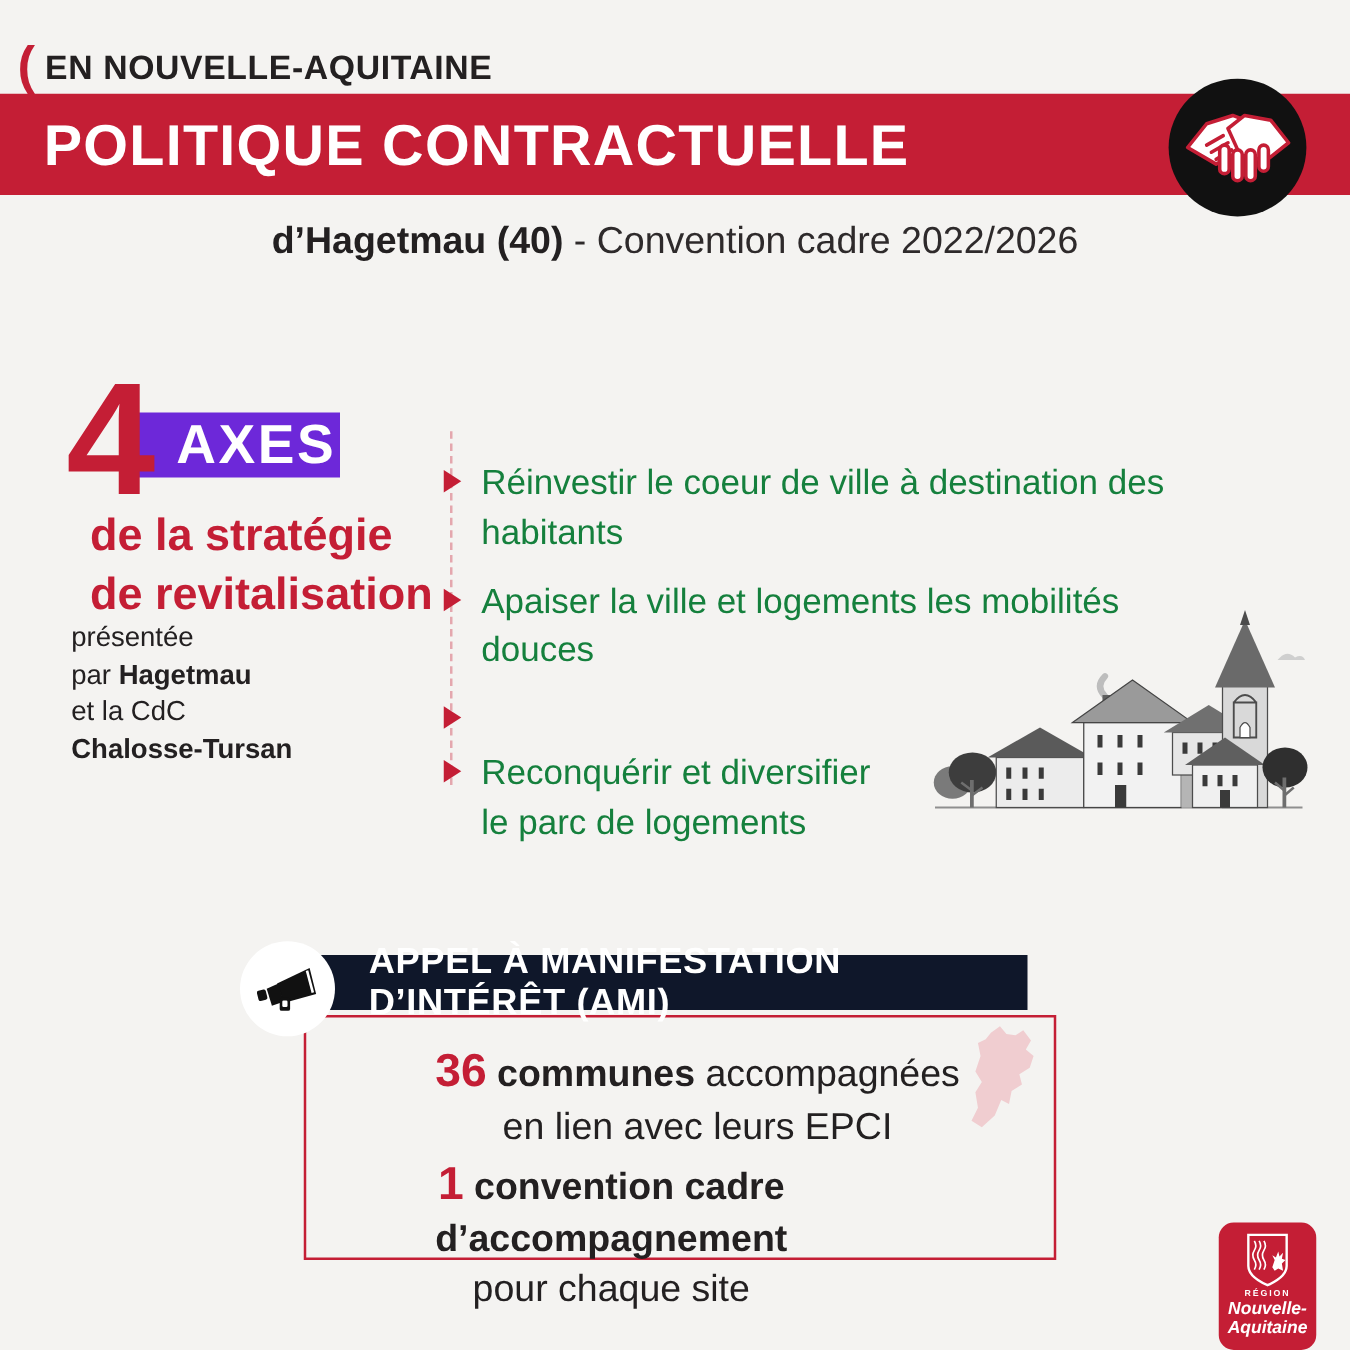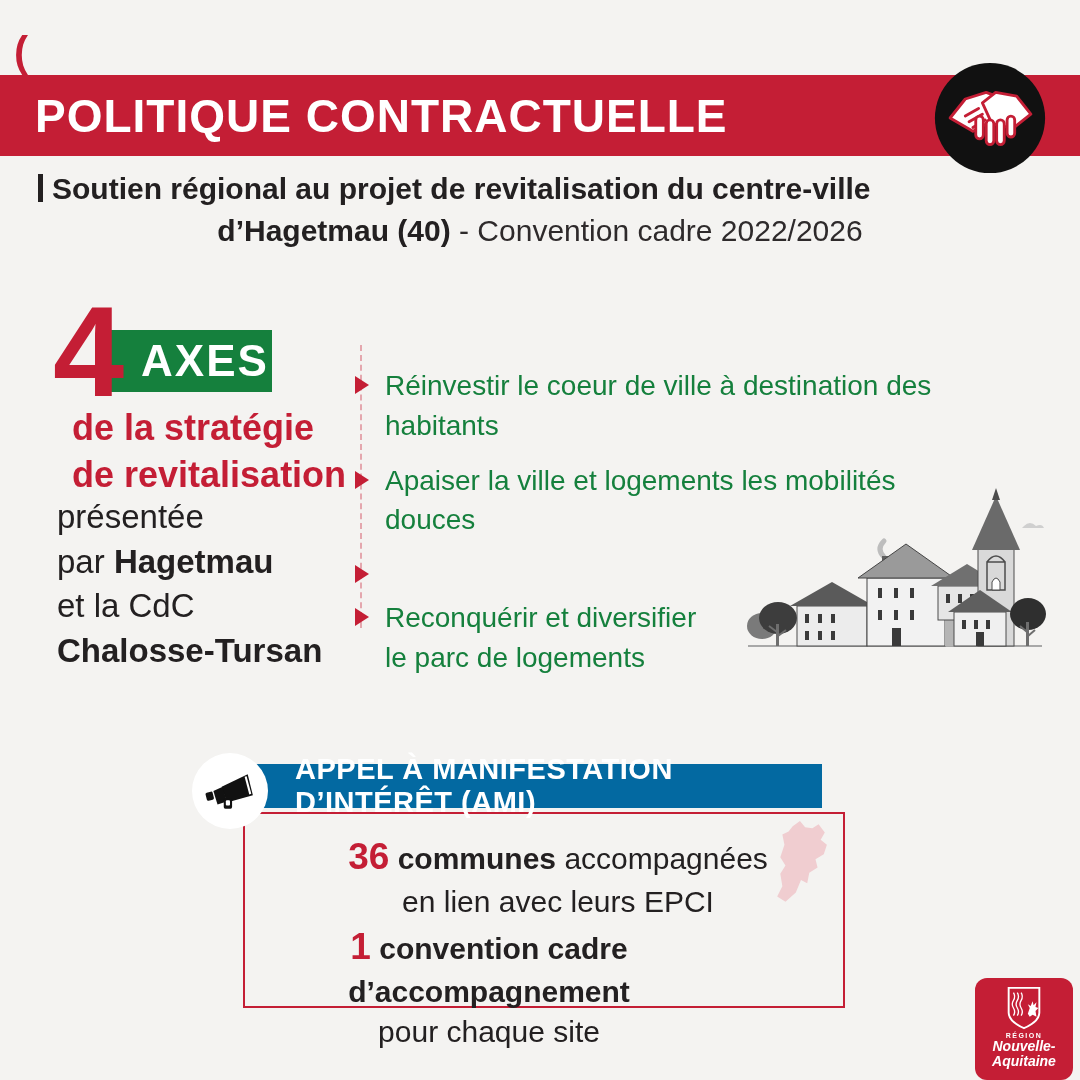"EN NOUVELLE-AQUITAINE" span.ktext { html: none -> <span>EN NOUVELLE-AQUITAINE</span> }
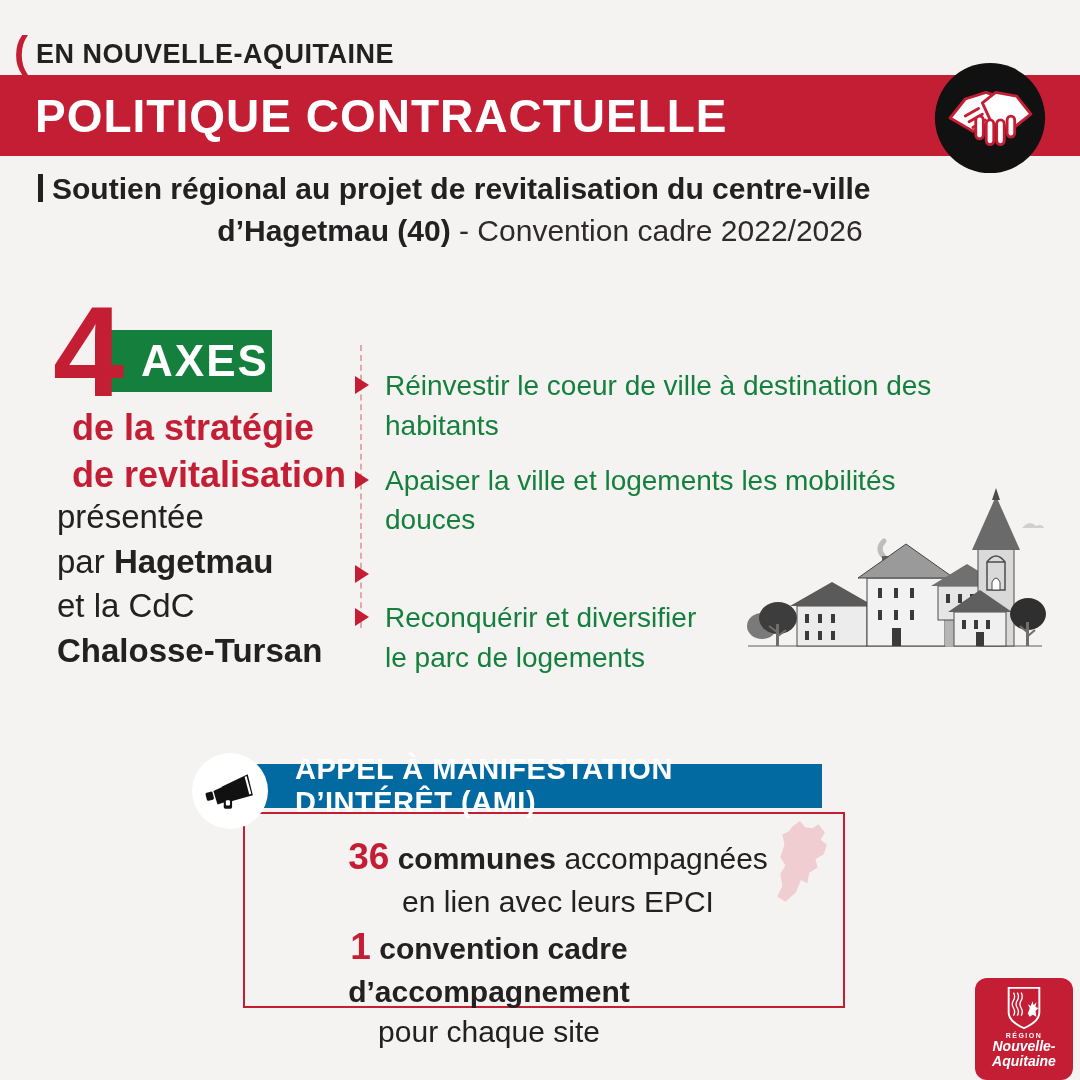"Soutien régional au projet de" div.line1 { html: <div> <span></span><span>Soutien régional au projet de revitalisation du centre-ville</span> </div> -> none }
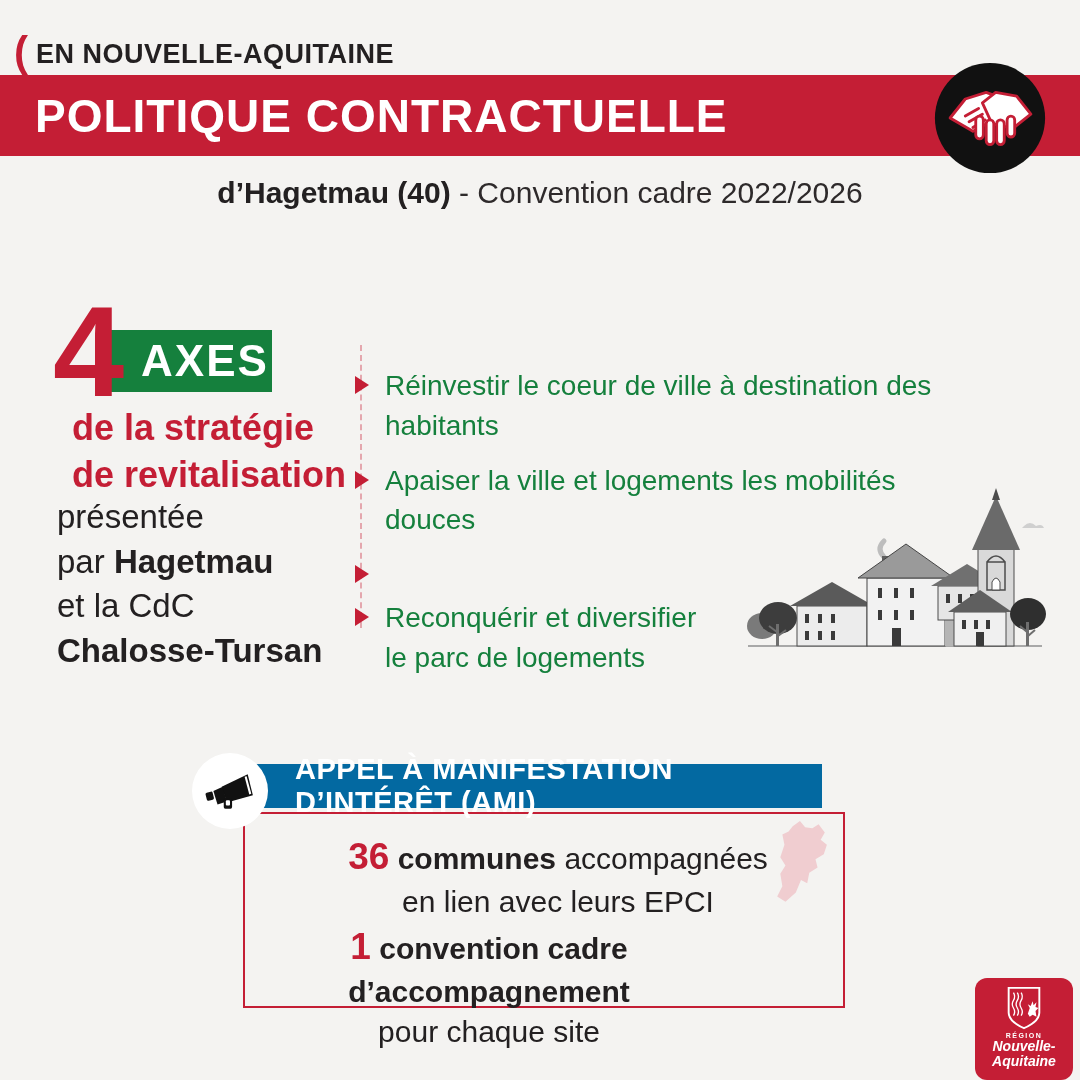"AXES" .axes-box { background: #15803d -> #6d28d9; height: 62px -> 52px }
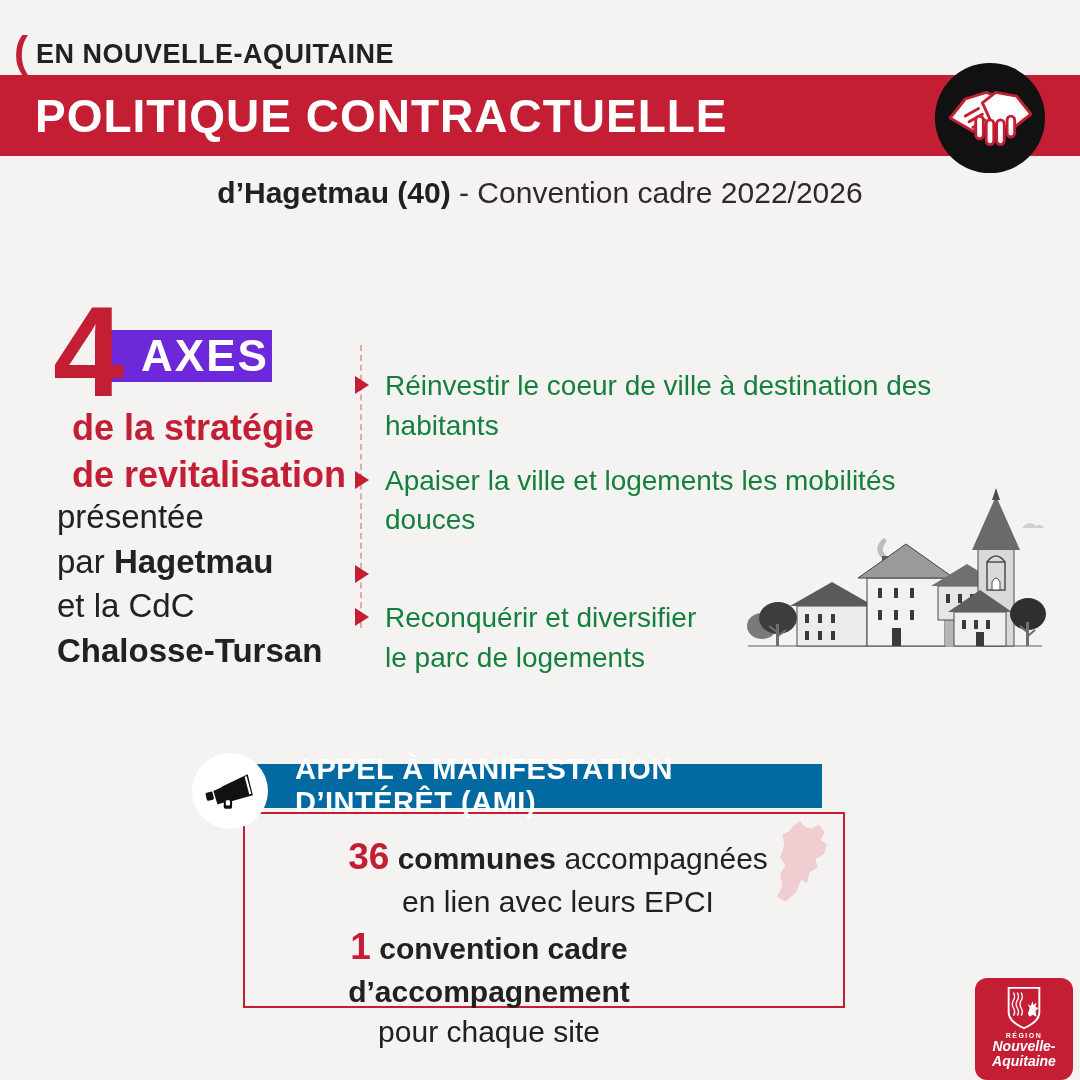"présentée" .presented { font-size: 33px -> 22px }
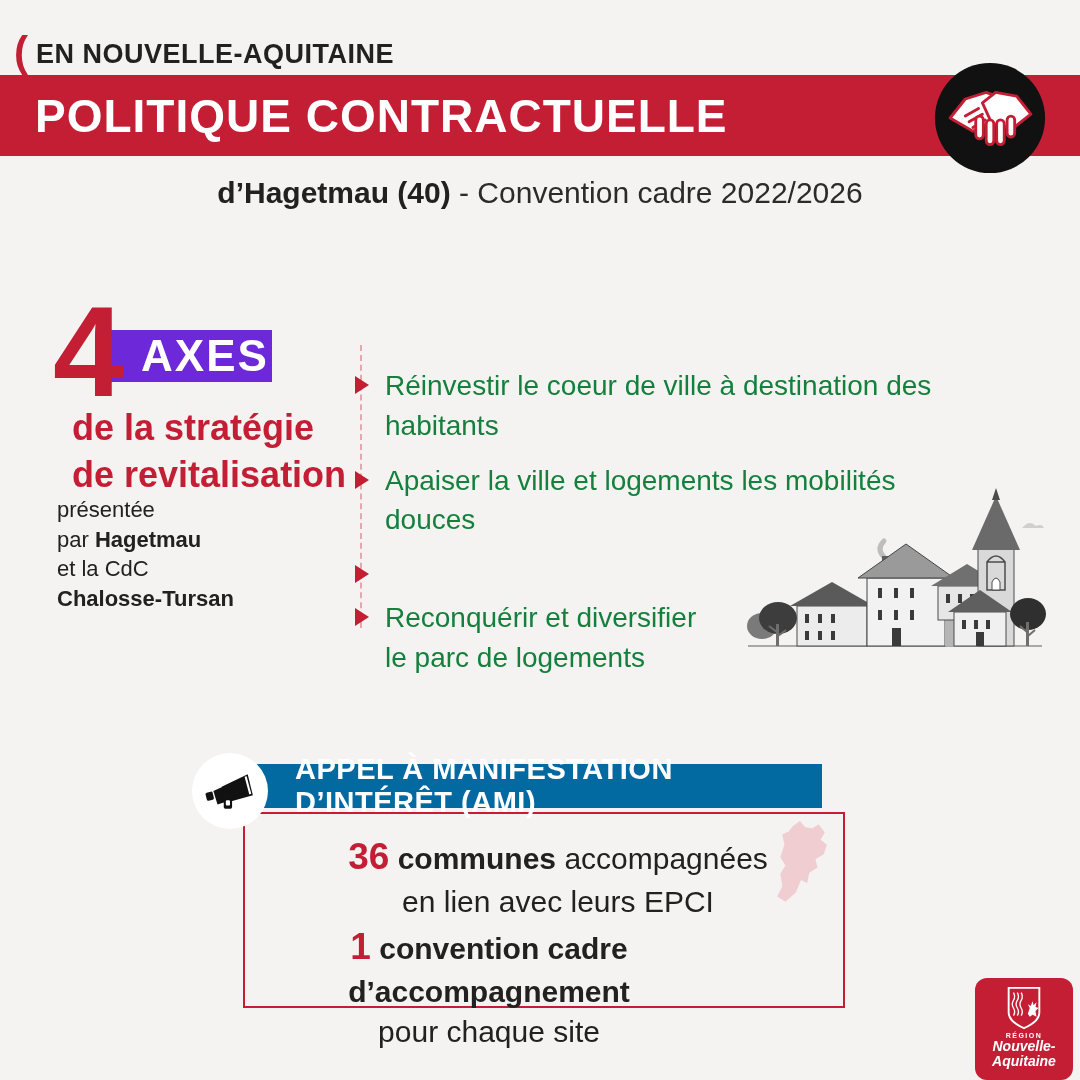"APPEL À MANIFESTATION D’INTÉRÊT (AMI)" .ami-banner { background: #0369a1 -> #0f172a }
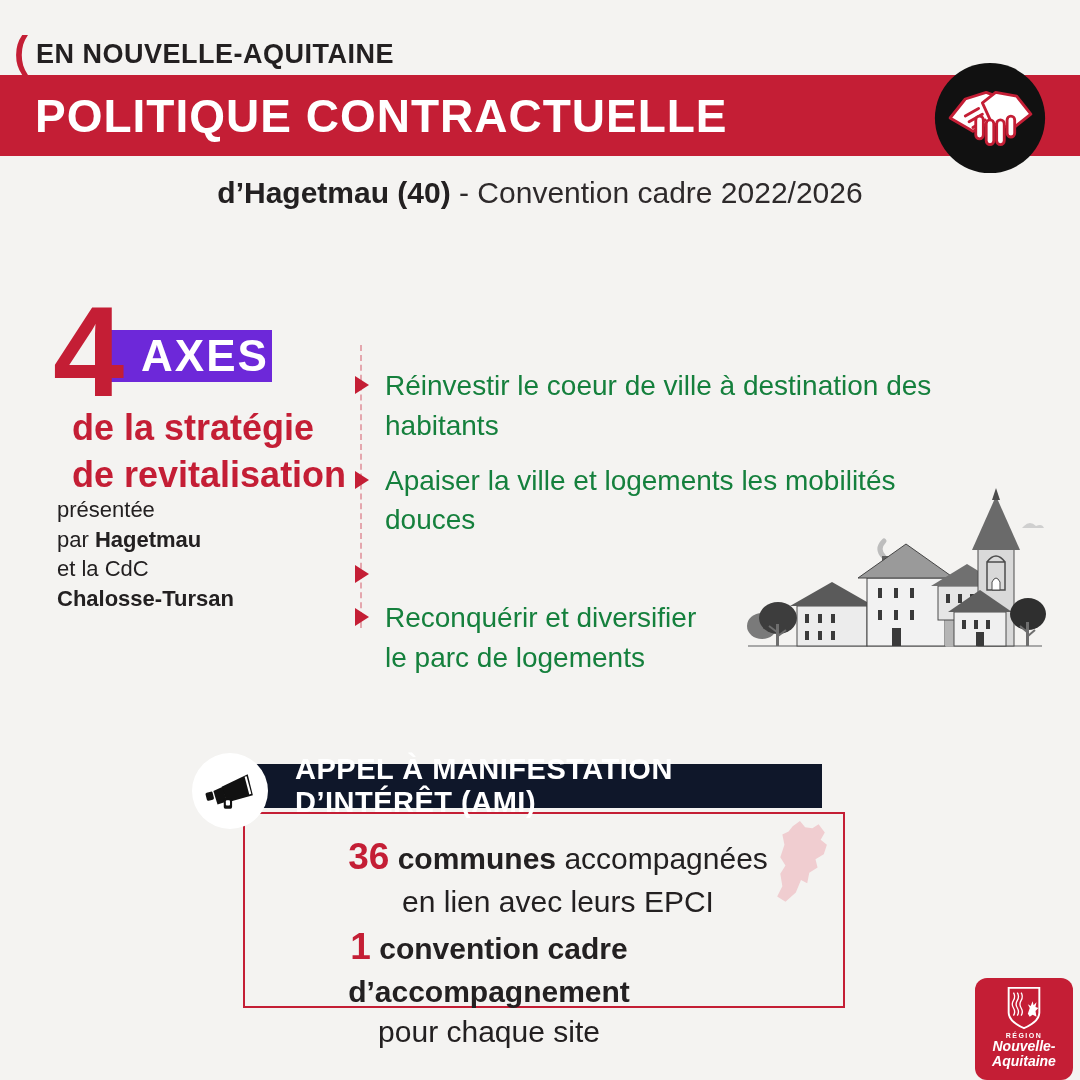"Nouvelle-" .logo { width: 98px -> 78px }
